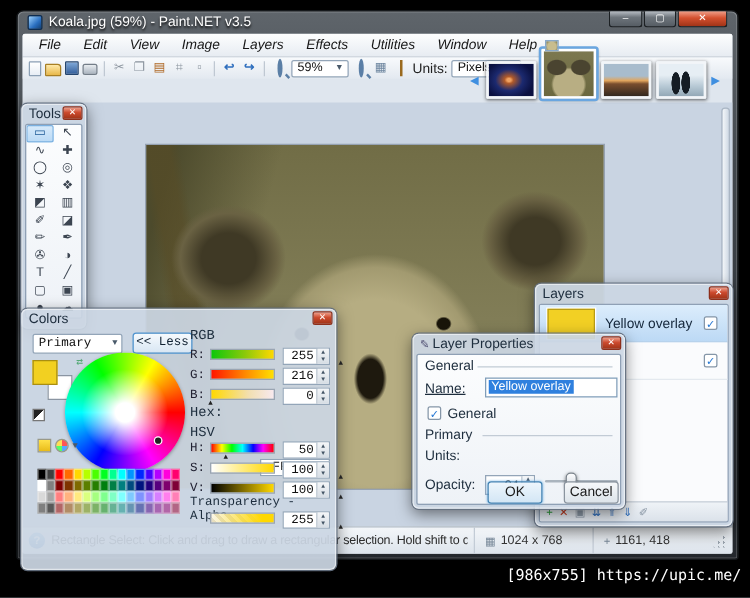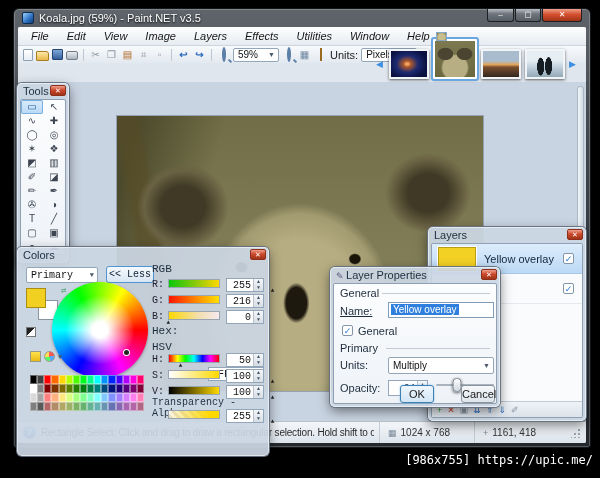"Multiply" div.combo { html: <div> <span>Multiply</span> <span></span> </div> -> none }
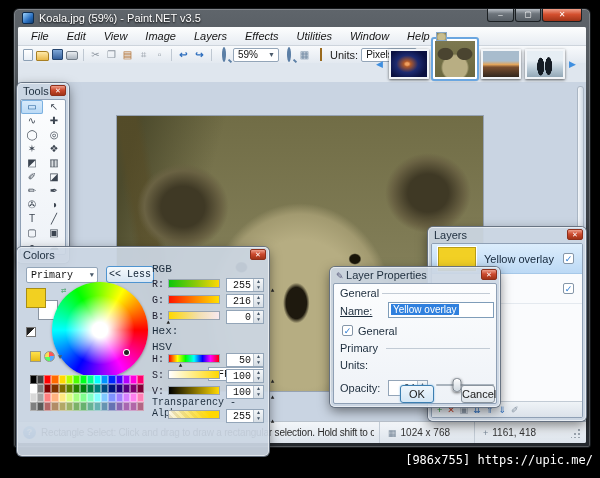"OK" .dlg-btn { width: 34px -> 44px }
